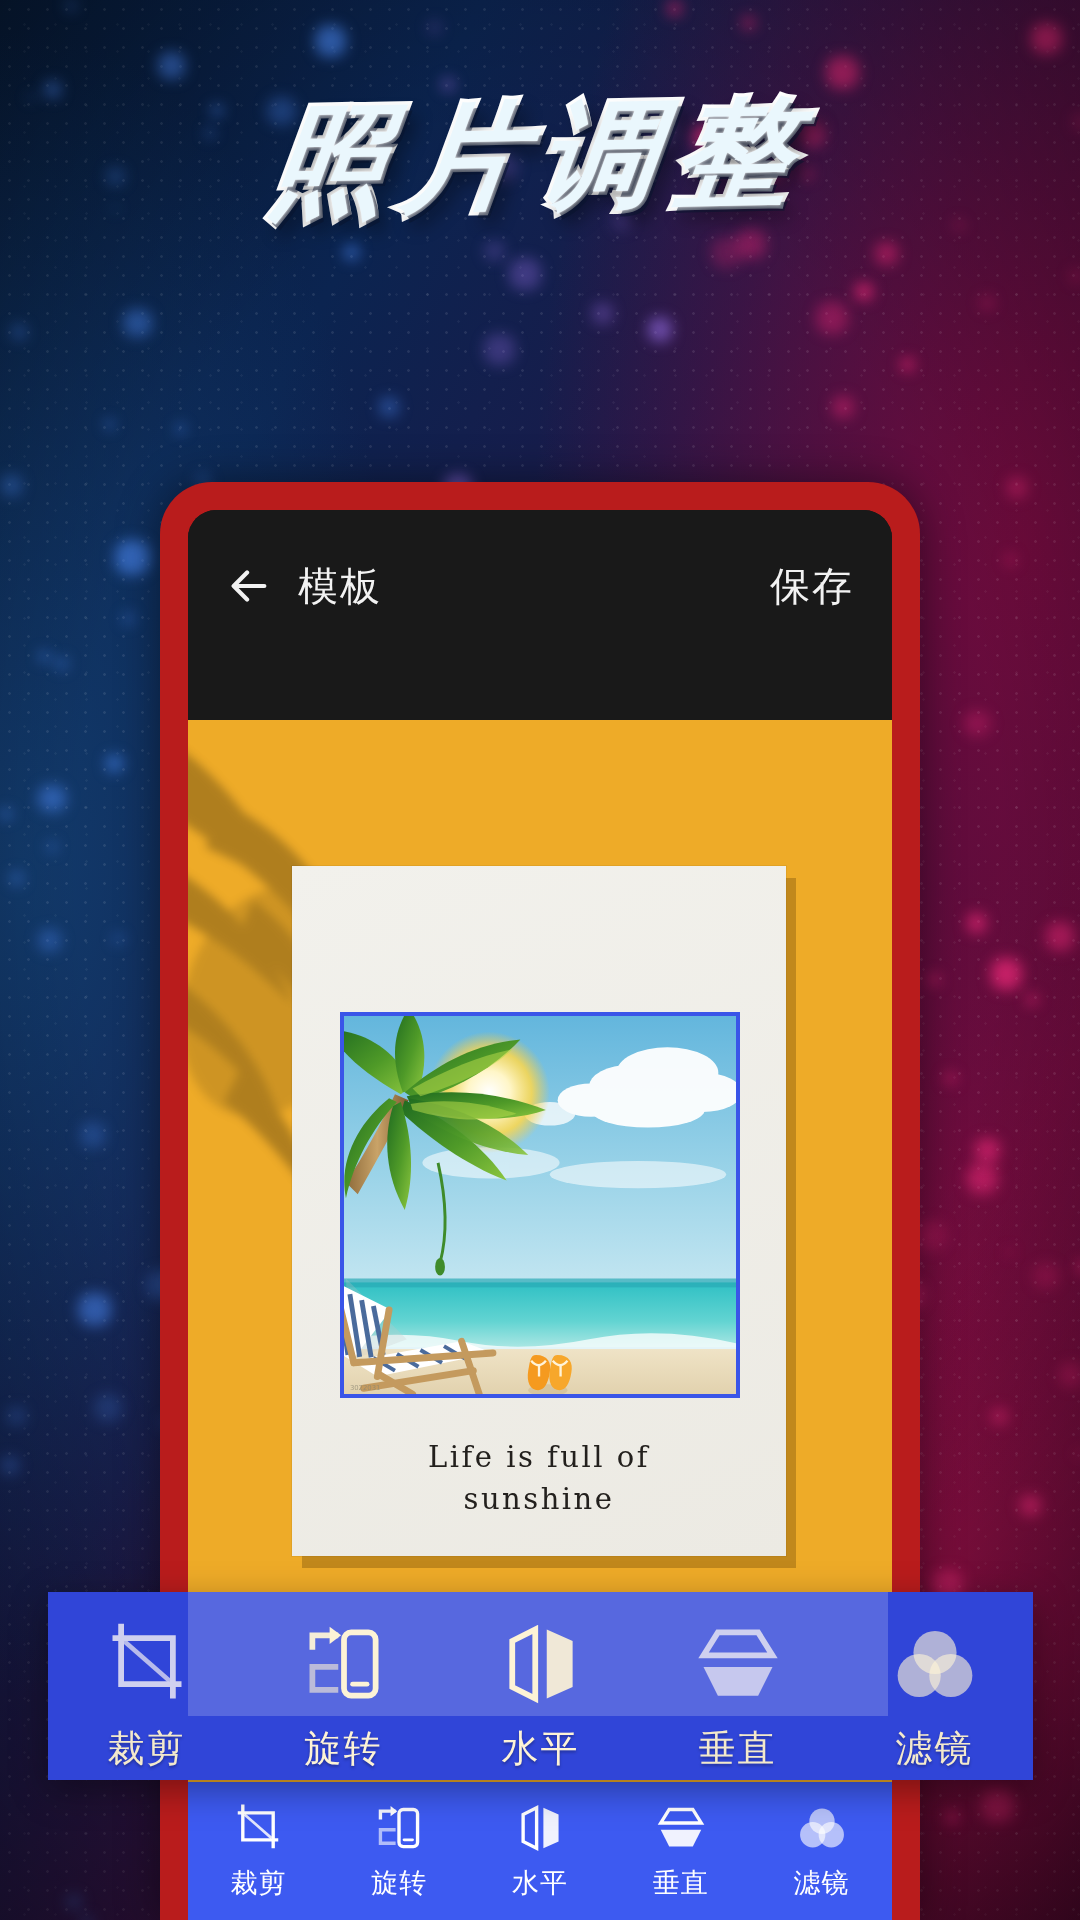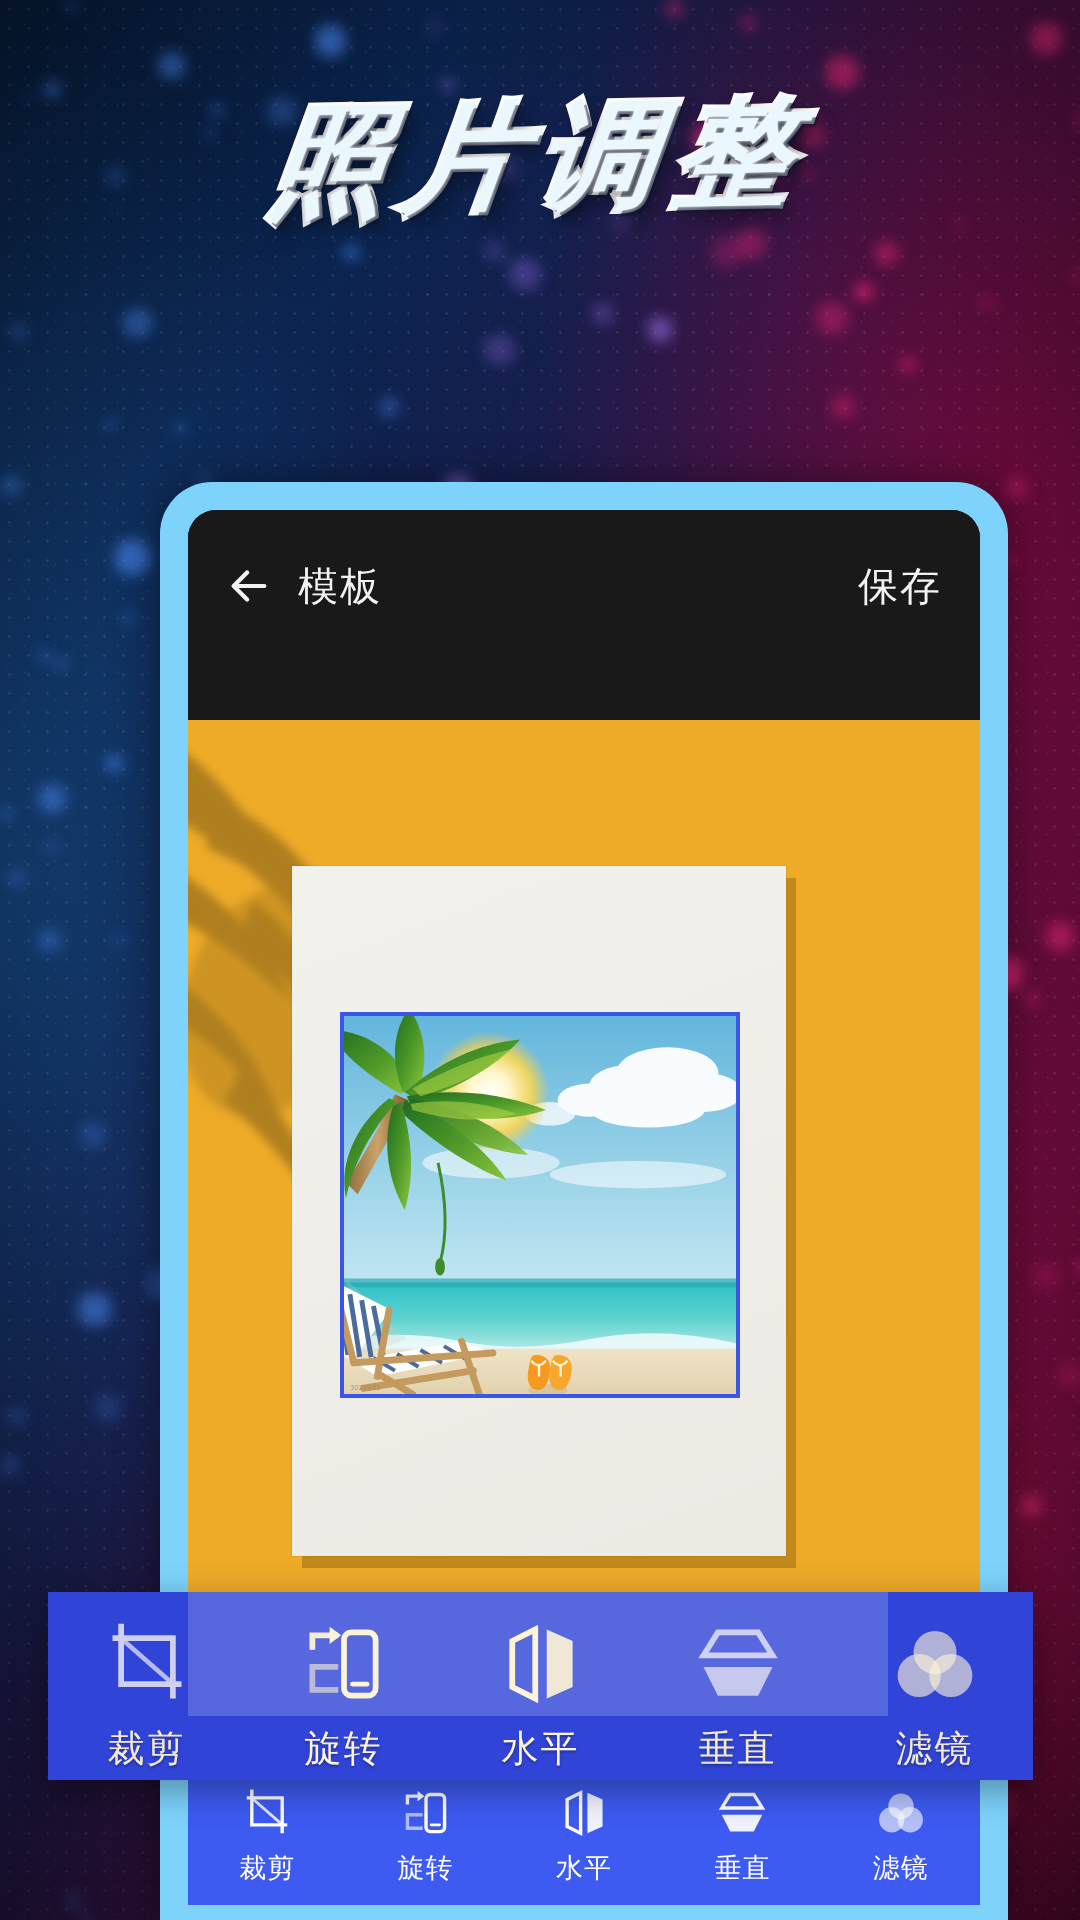"模板" #phone { background: #7dd3fc -> #b91c1c; padding: 28px 28px 15px 28px -> 28px 28px 0 28px; width: 848px -> 760px }
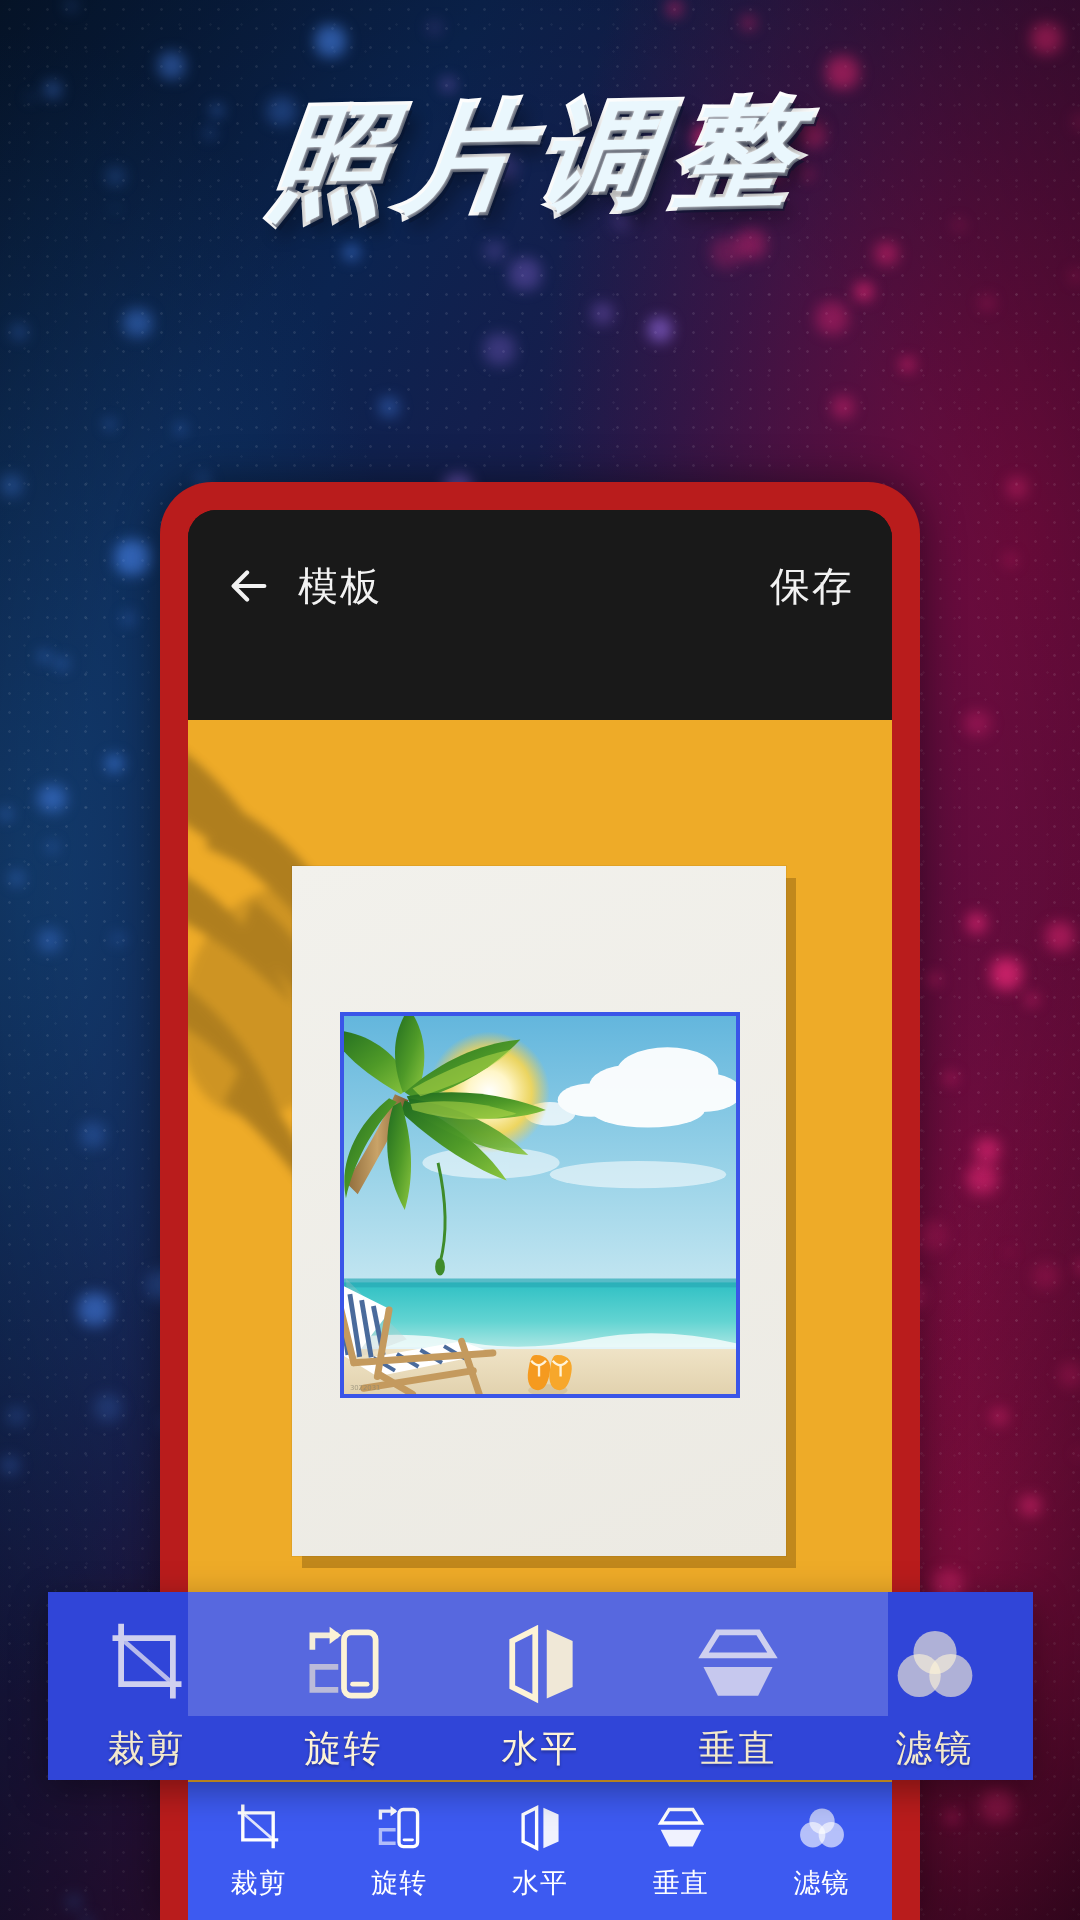"Life is full of" div { html: none -> <div>Life is full of</div> }
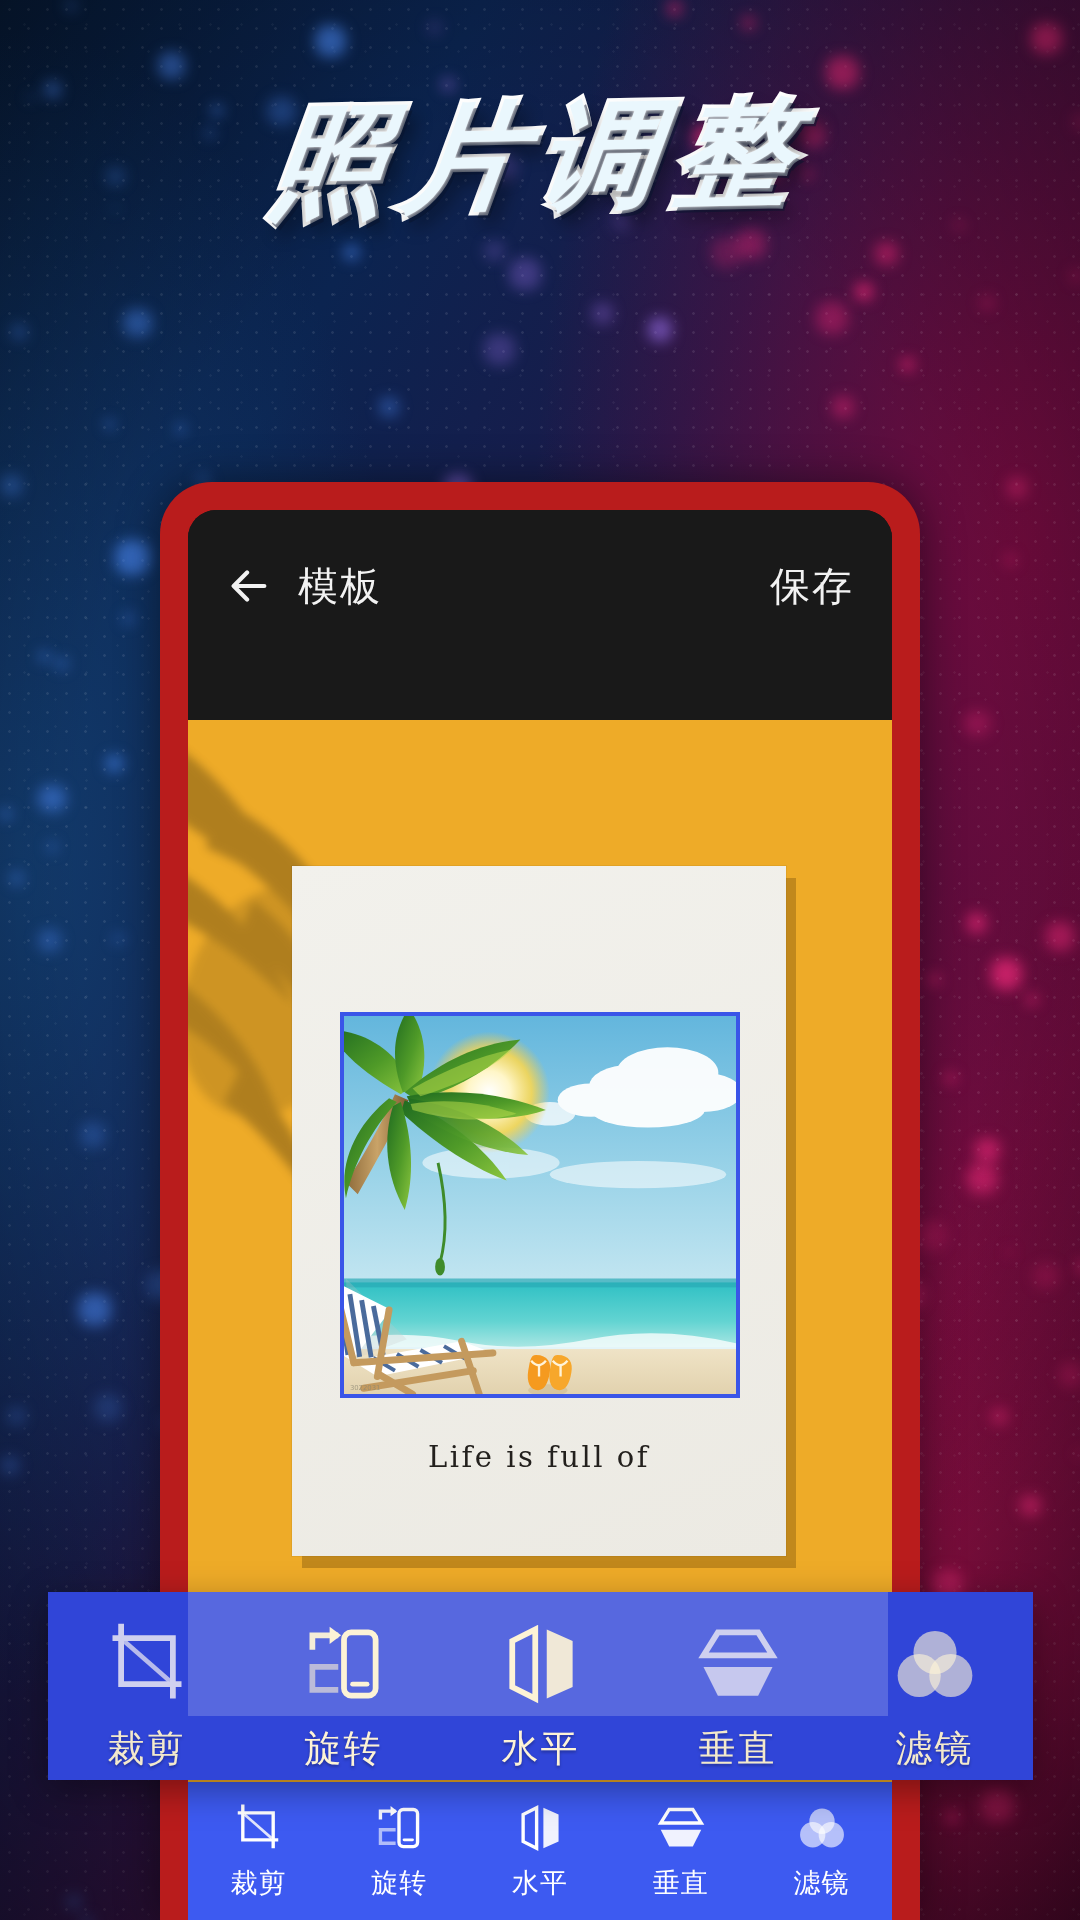"sunshine" div { html: none -> <div>sunshine</div> }
